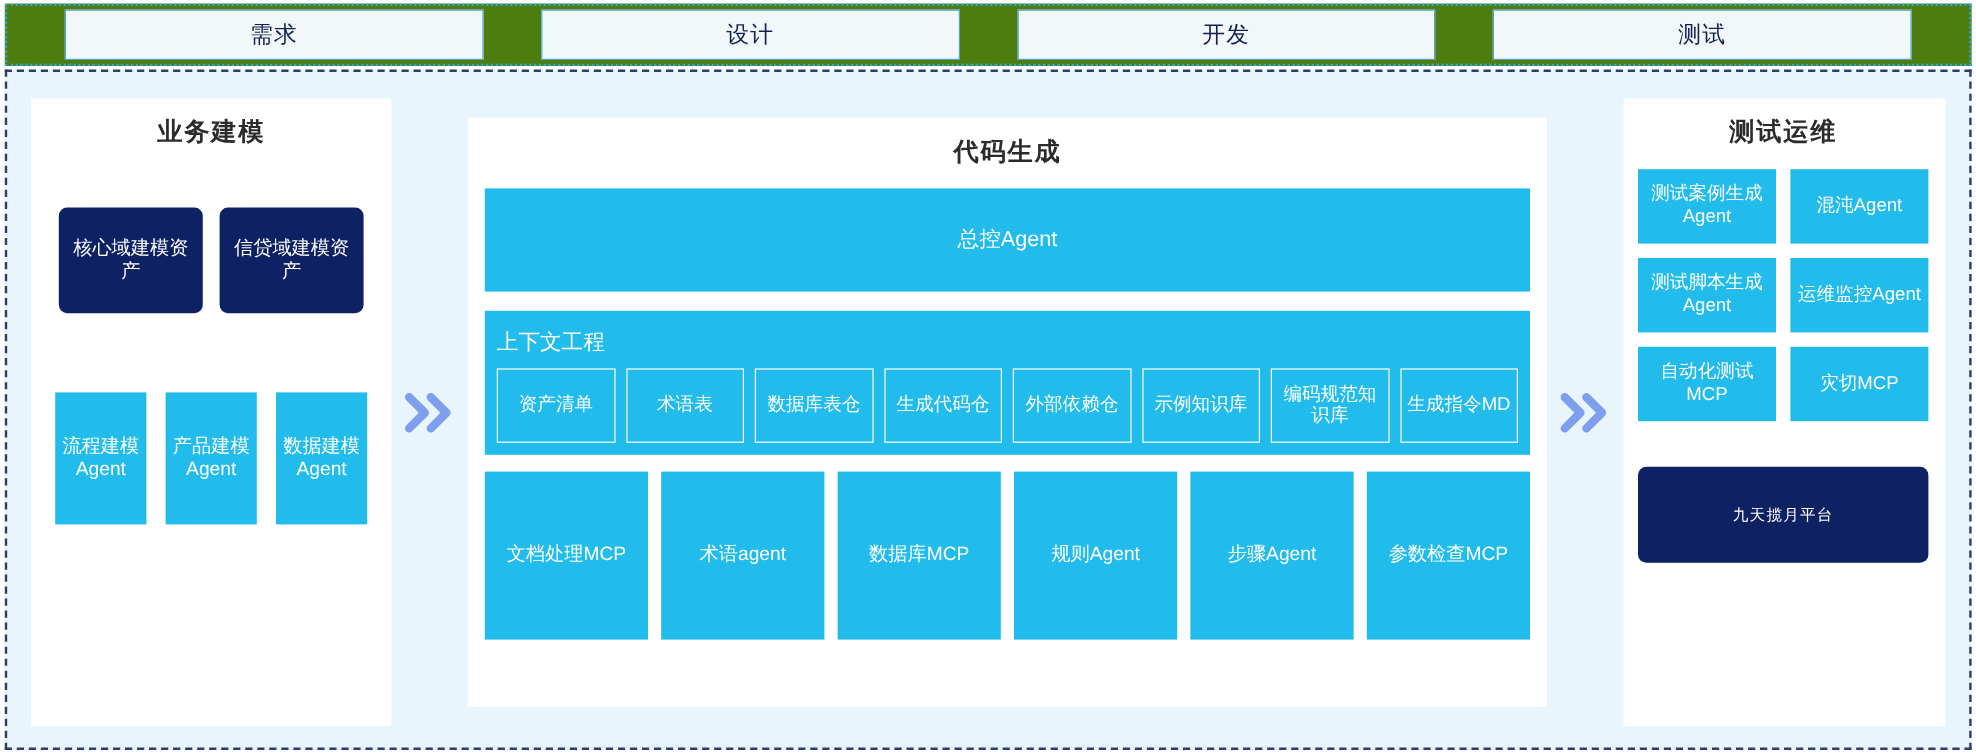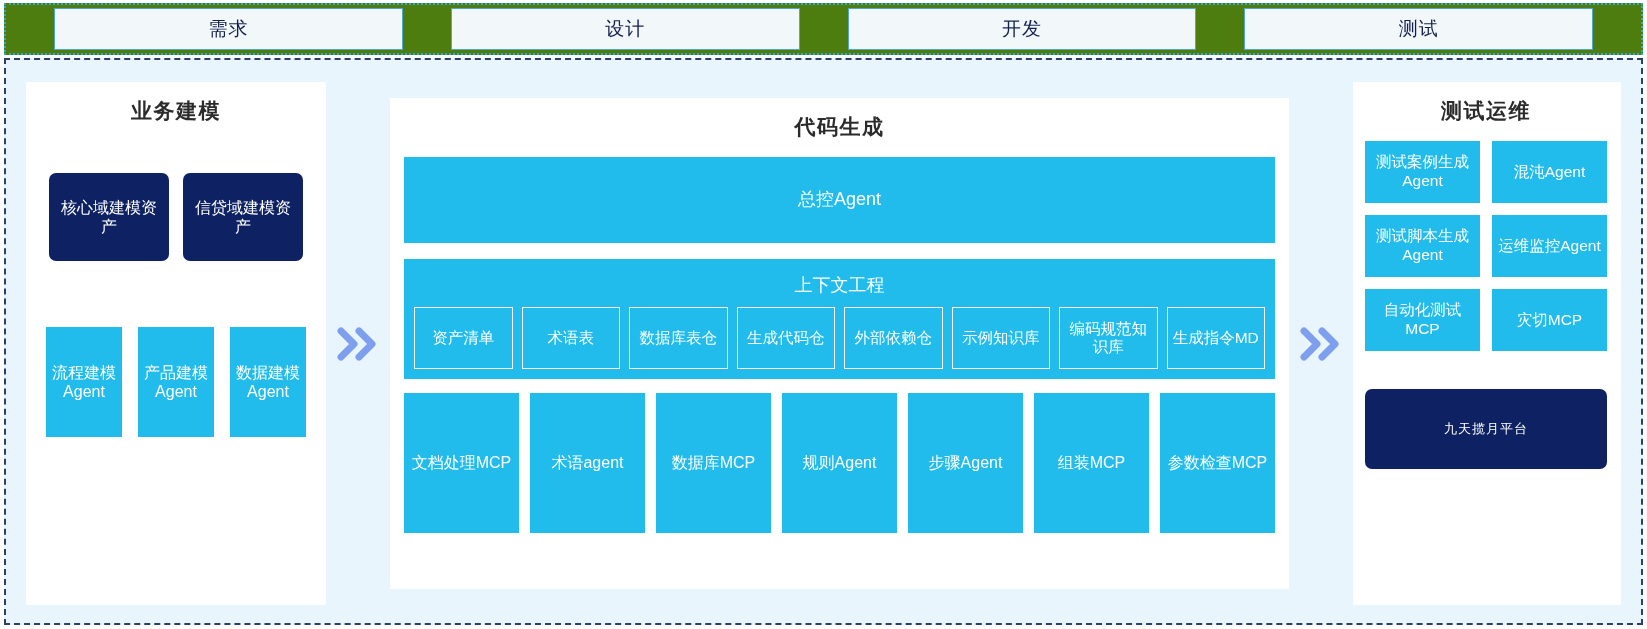"上下文工程" .ctx-title { text-align: center -> left }
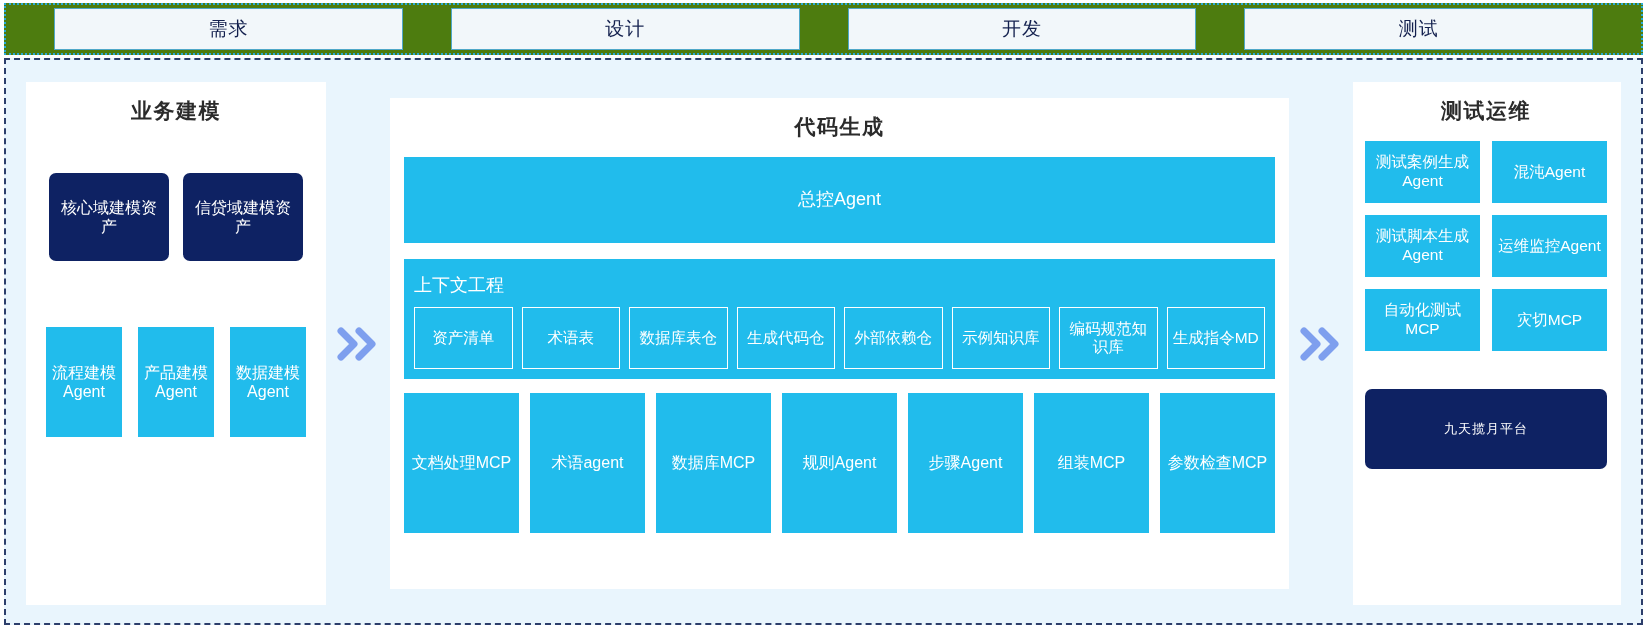"组装MCP" div.box { html: <div> <span>组装MCP</span> </div> -> none }
